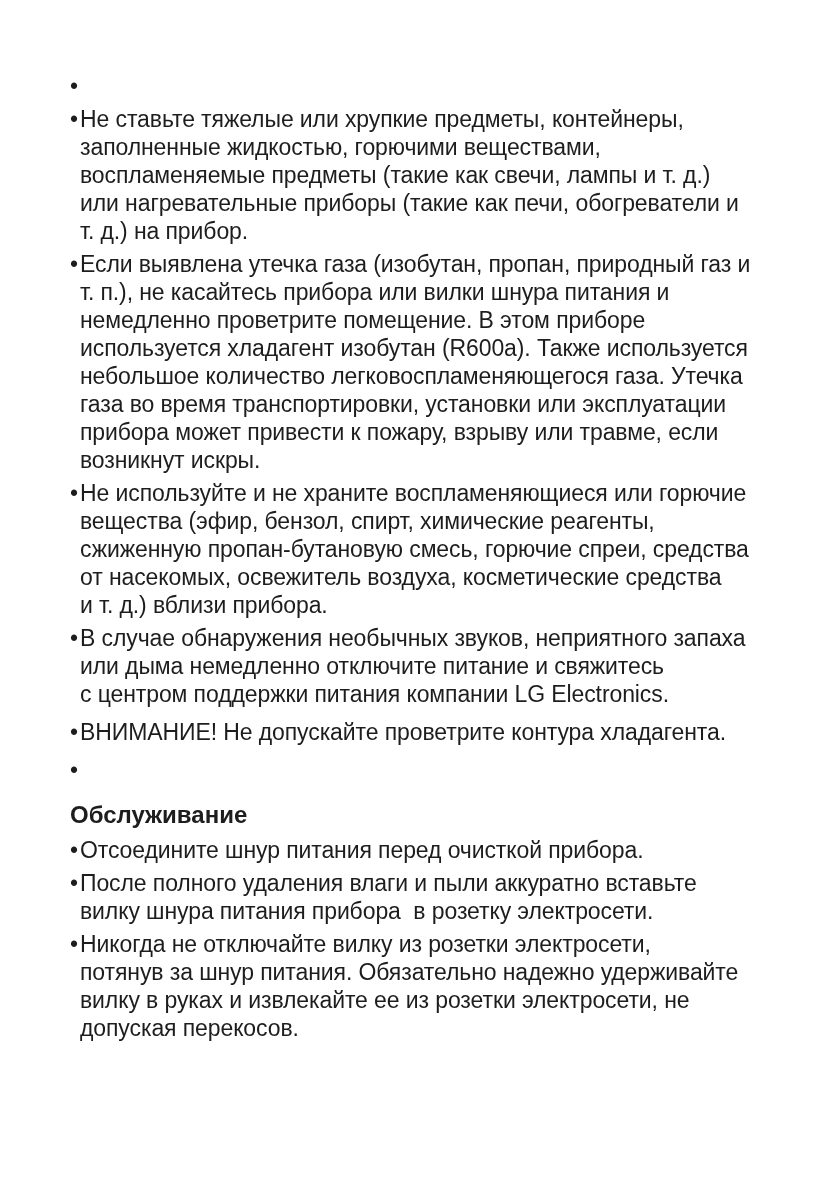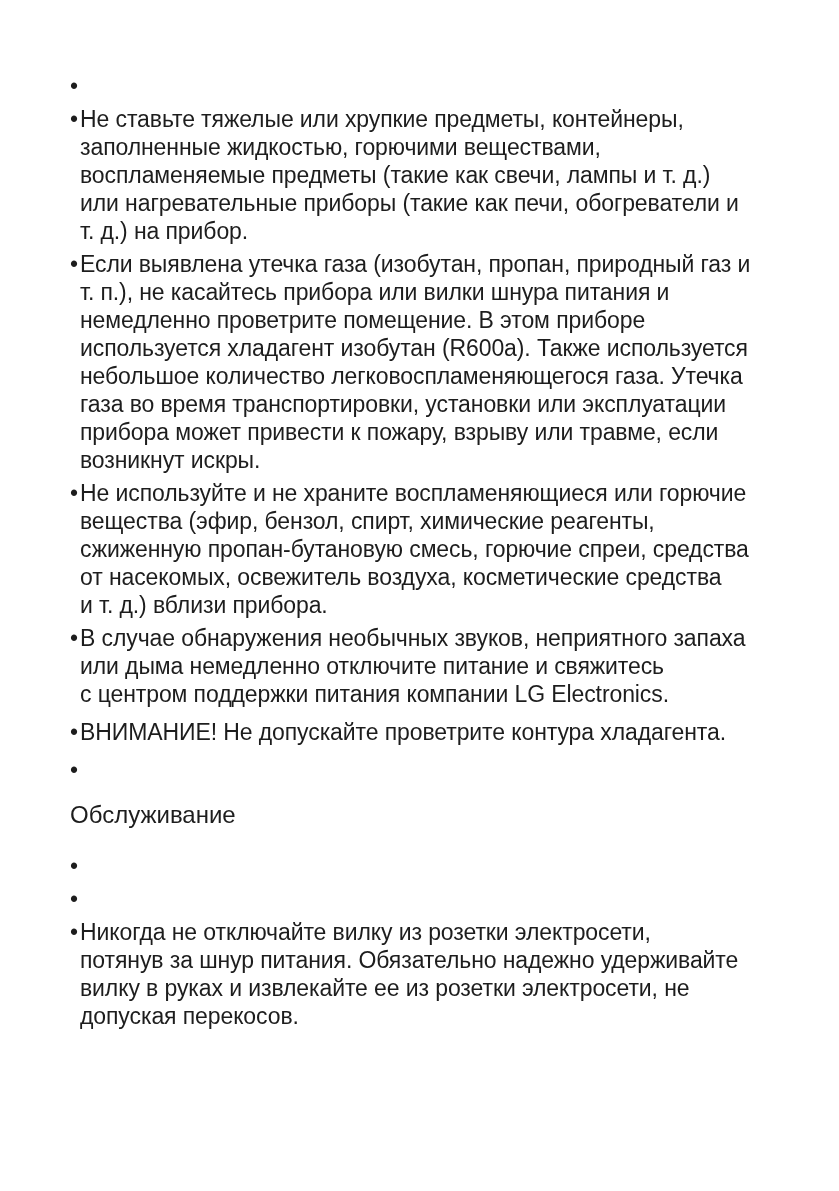"Обслуживание" h2.section-heading { font-weight: normal -> bold; margin: 16px 0 23px 0 -> 16px 0 7px 0 }
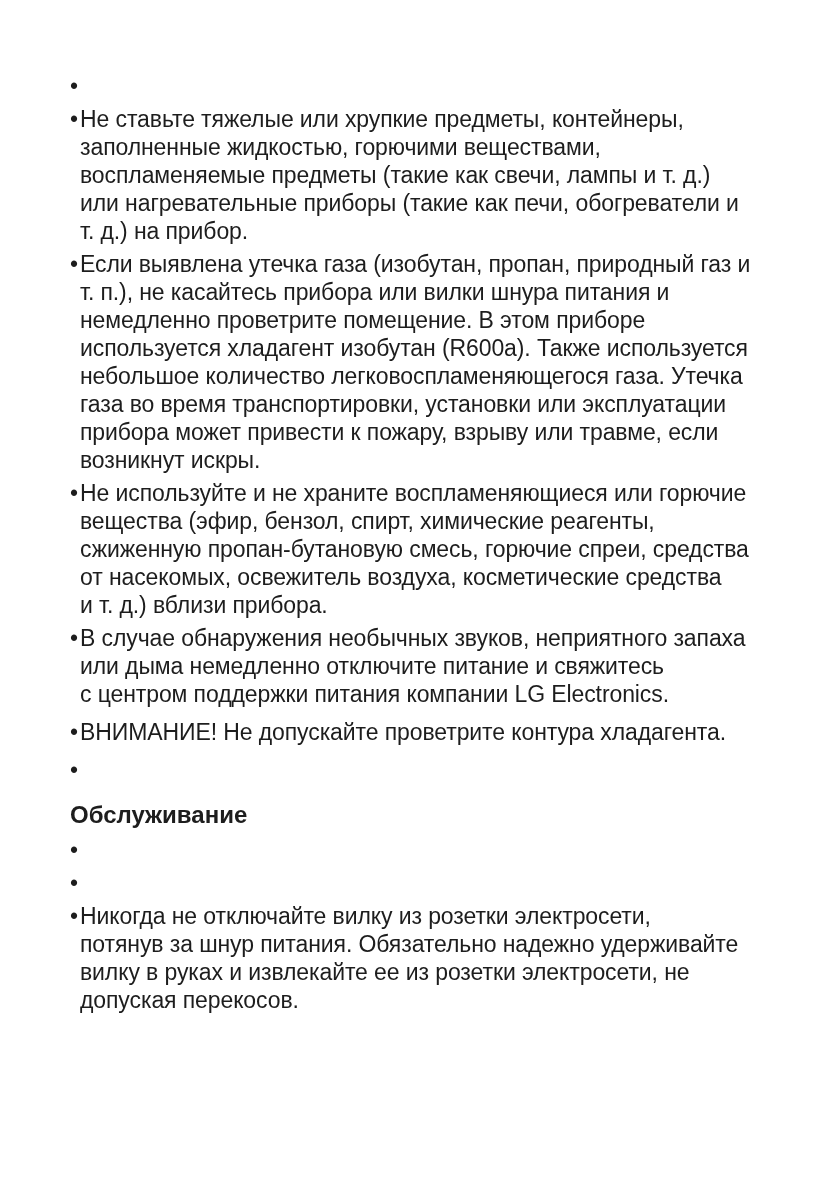"Отсоедините шнур питания перед очисткой" span.bullet-text { html: none -> <span>Отсоедините шнур питания перед очисткой прибора.</span> }
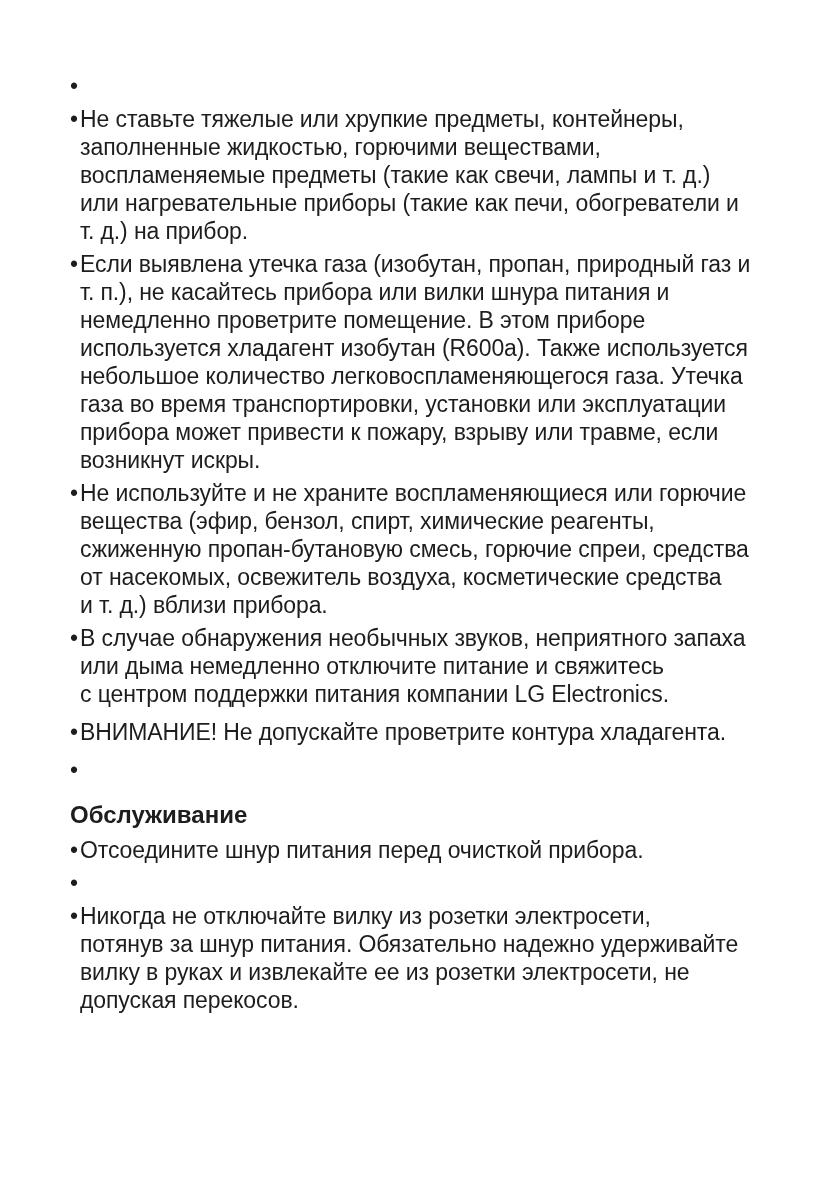"После полного удаления влаги и" span.bullet-text { html: none -> <span>После полного удаления влаги и пыли аккуратно вставьте вилку шнура питания прибора в розетку электросети.</span> }
